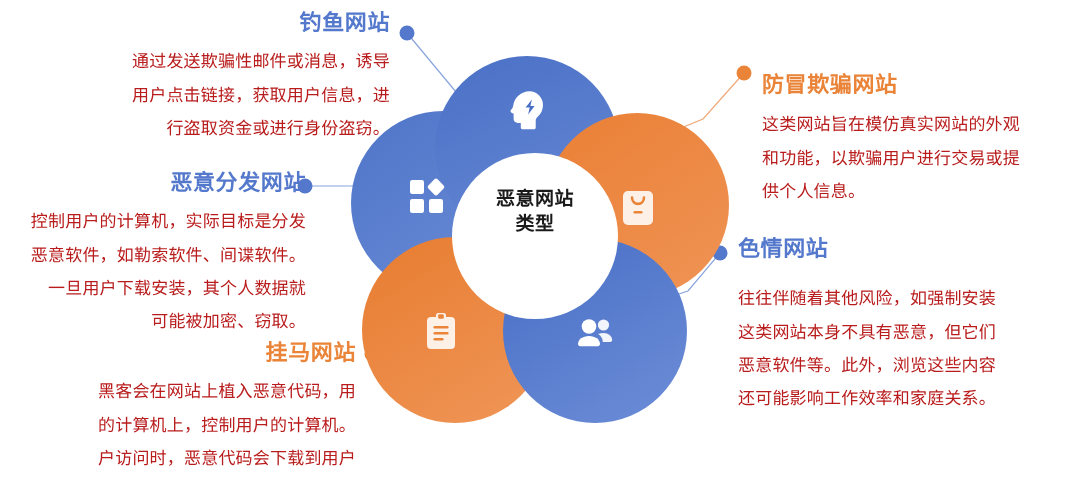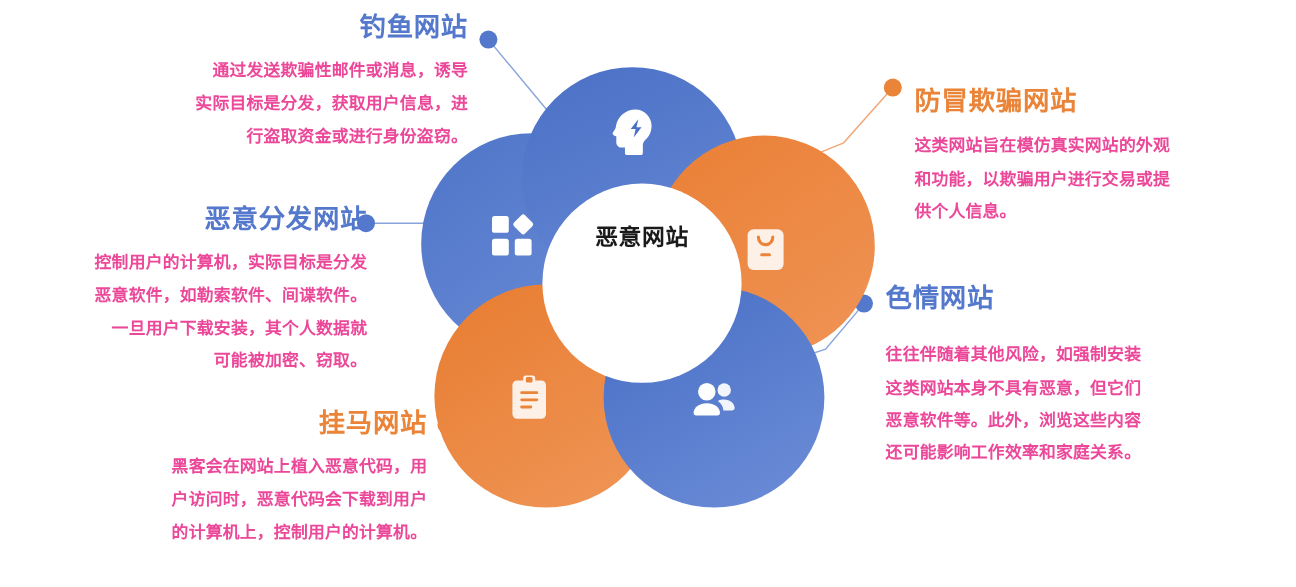"通过发送欺骗性邮件或消息，诱导" .block .desc { color: #ec4899 -> #b91c1c; font-size: 14px -> 17px; font-weight: bold -> none }
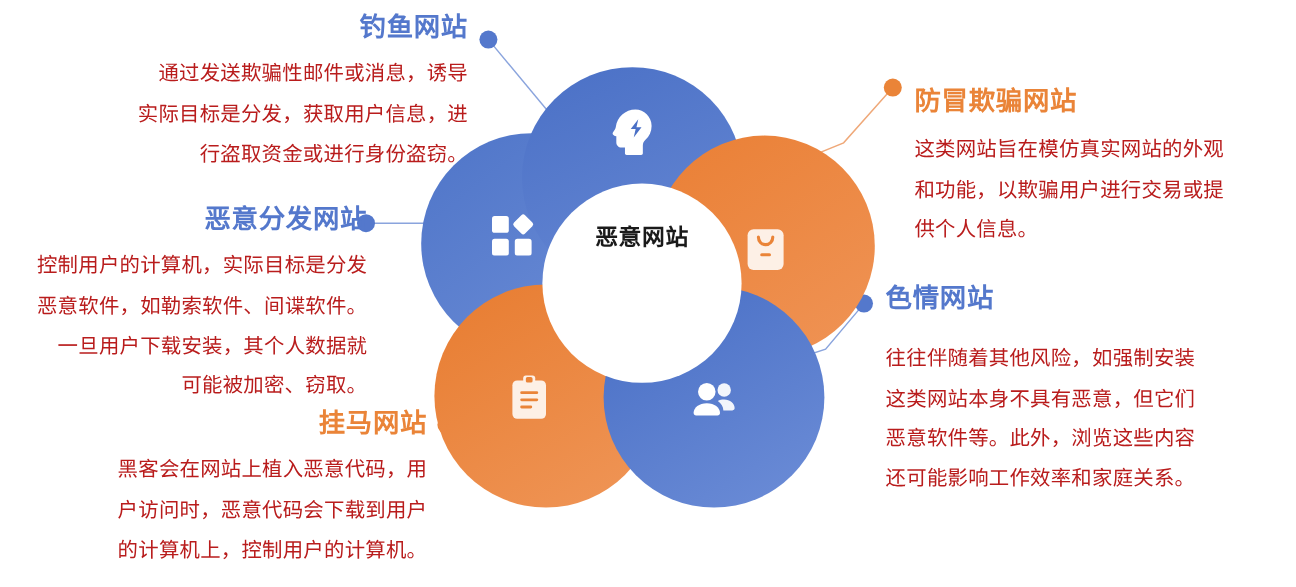"实际目标是分发，获取用户信息，进" div { text: 实际目标是分发 -> 用户点击链接 }
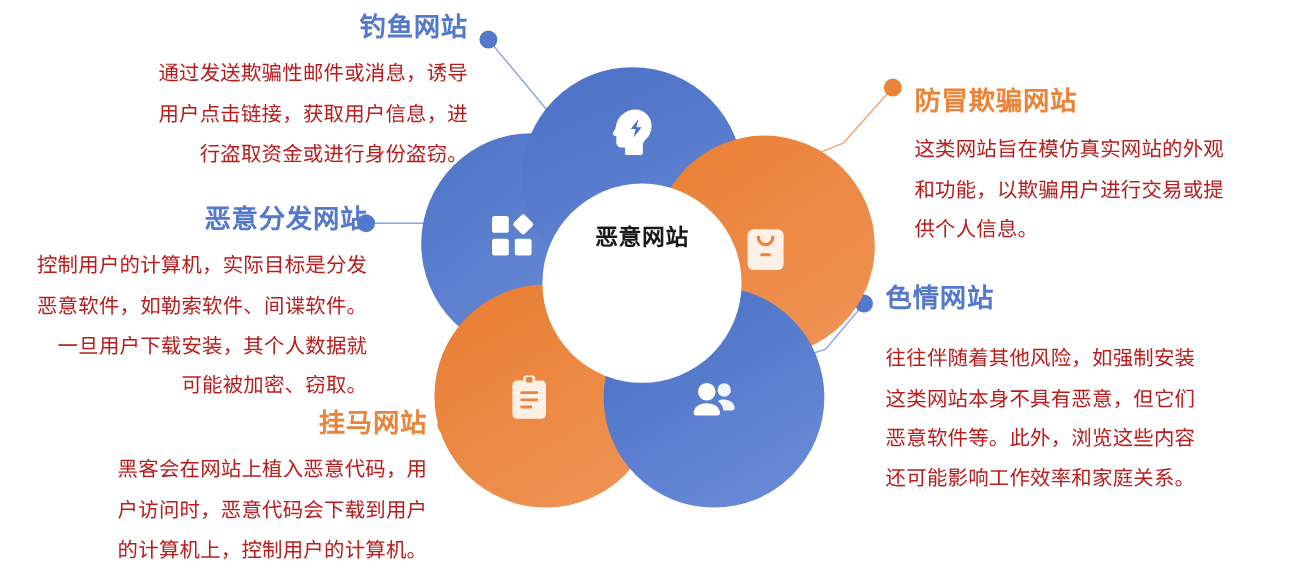"类型" div { html: none -> <div>类型</div> }
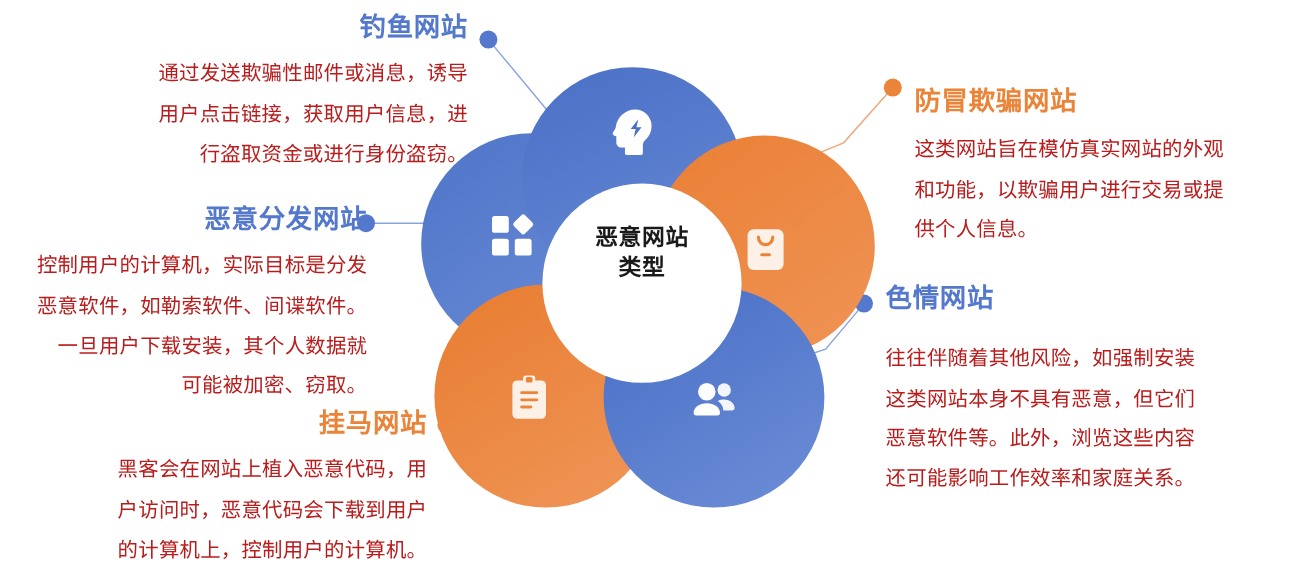"户访问时，恶意代码会下载到用户" div { order: before "的计算机上，控制用户的计算机。" -> after "的计算机上，控制用户的计算机。" }
